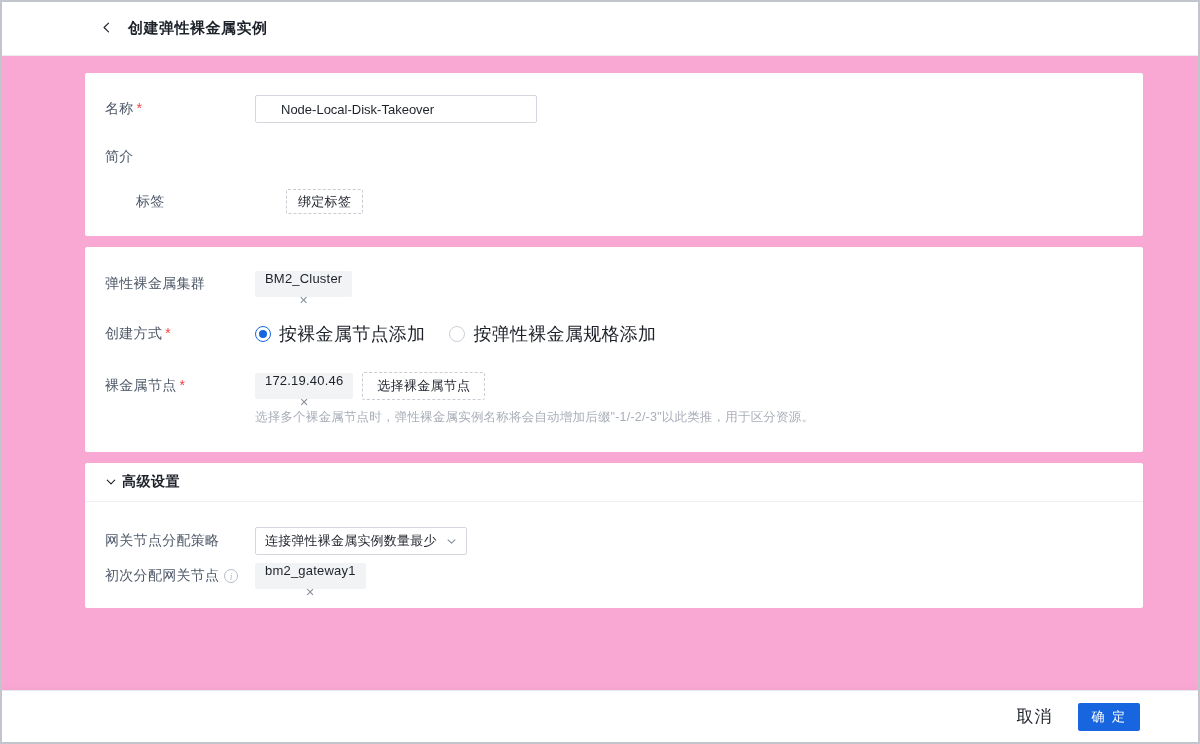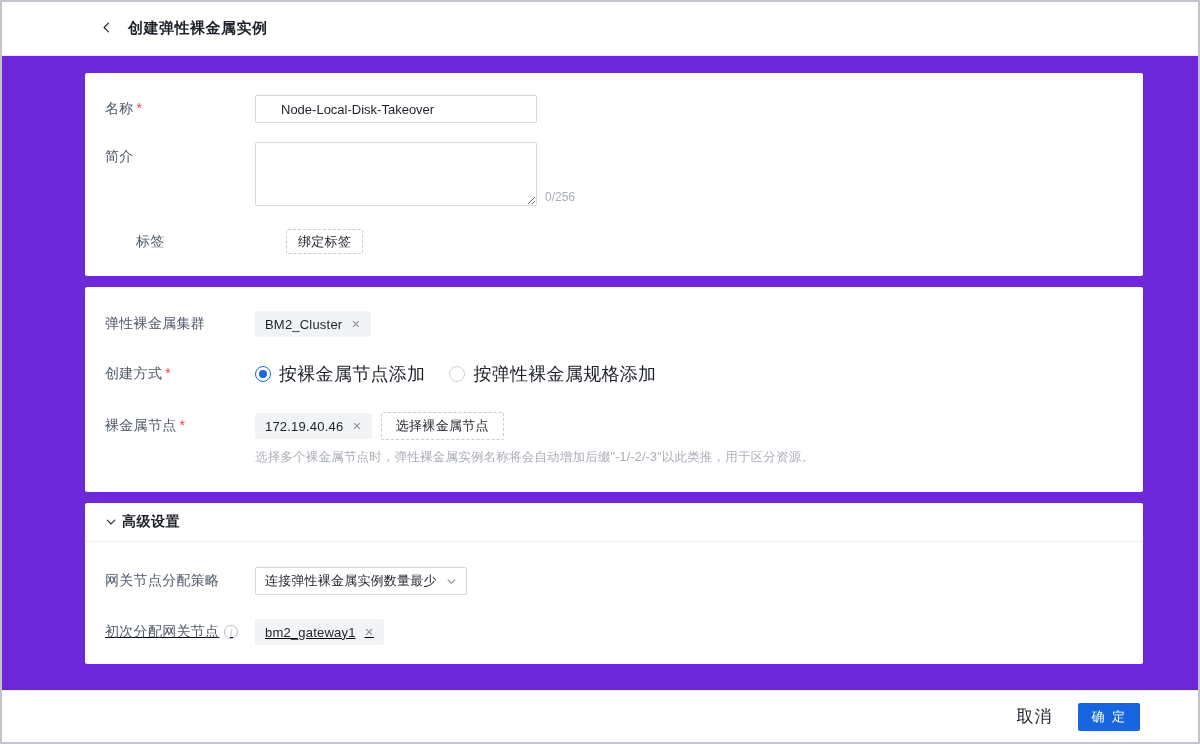"创建弹性裸金属实例" .screen { background: #6d28d9 -> #f9a8d4 }
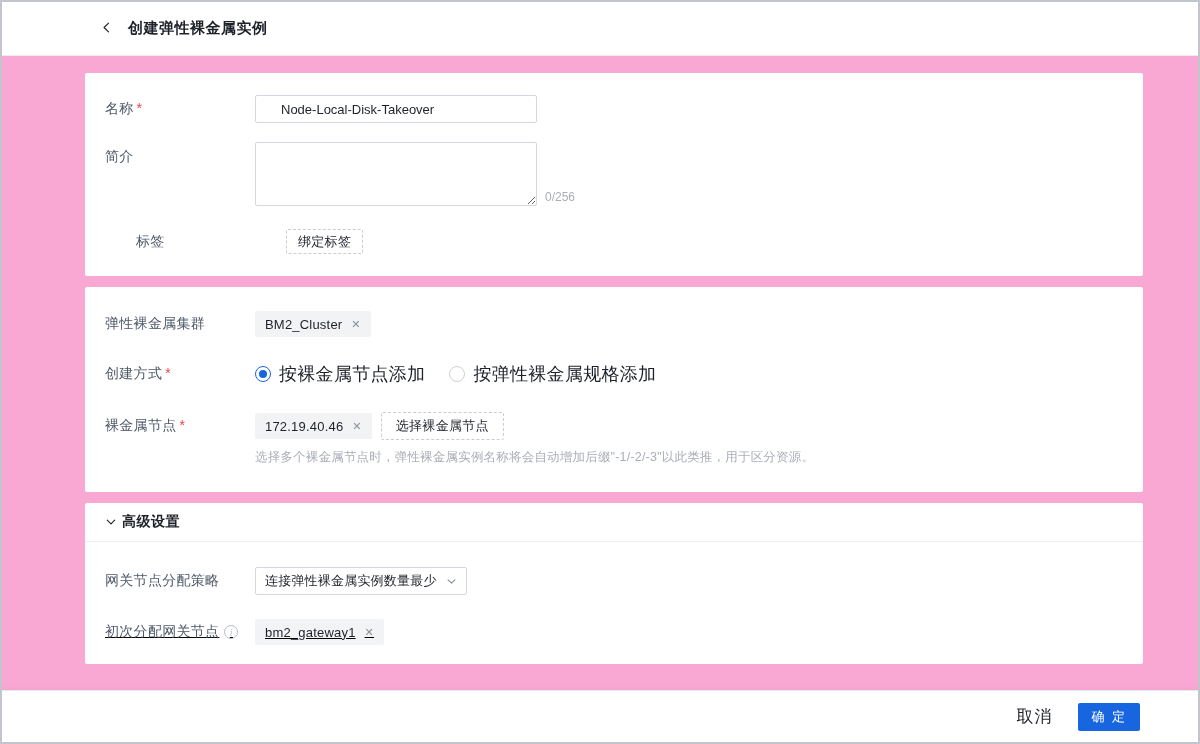"0/256" div.desc-wrap { html: <div> <textarea></textarea> <span>0/256</span> </div> -> none }
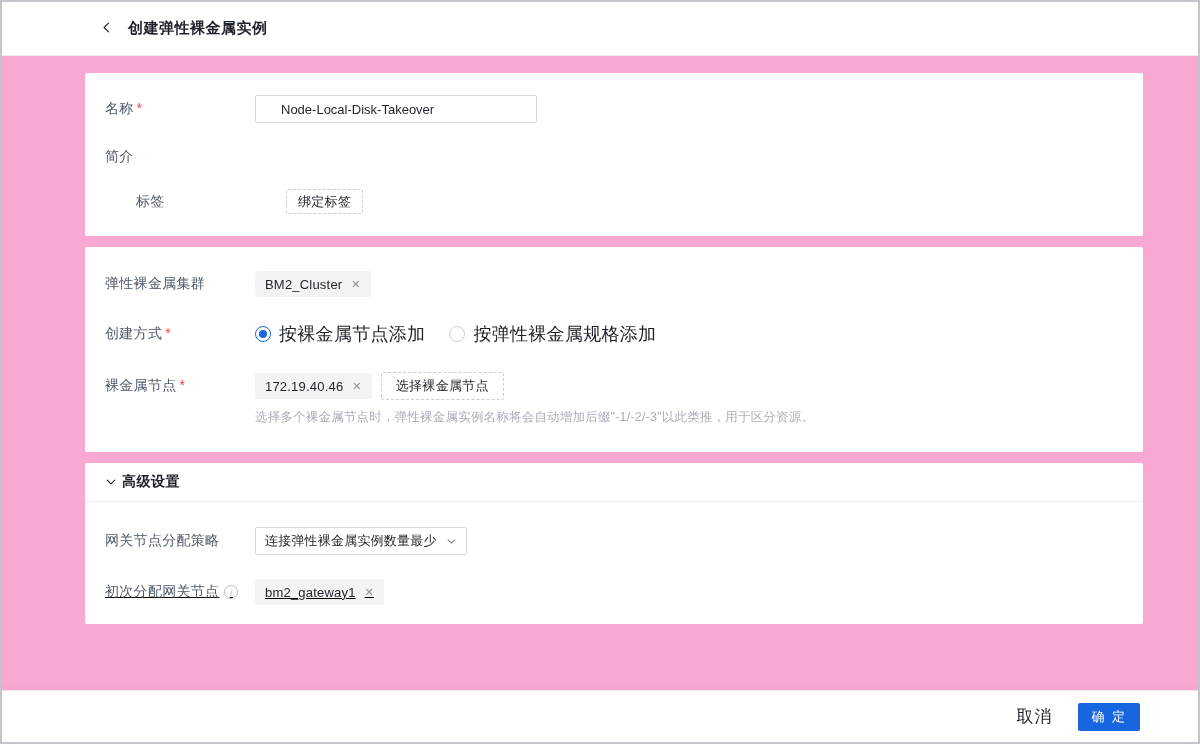"BM2_Cluster" .chip { flex-direction: none -> column }
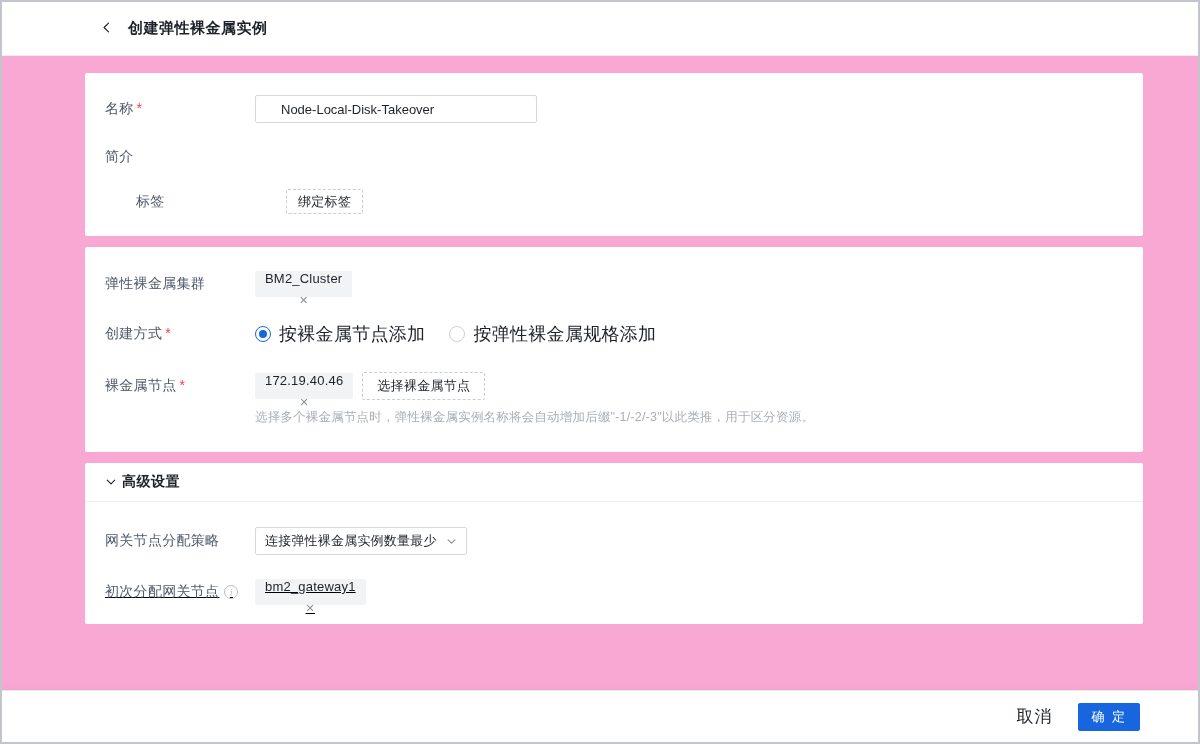"初次分配网关节点" .mt-adv2 { margin-top: 24px -> 8px; text-decoration: underline -> none }
